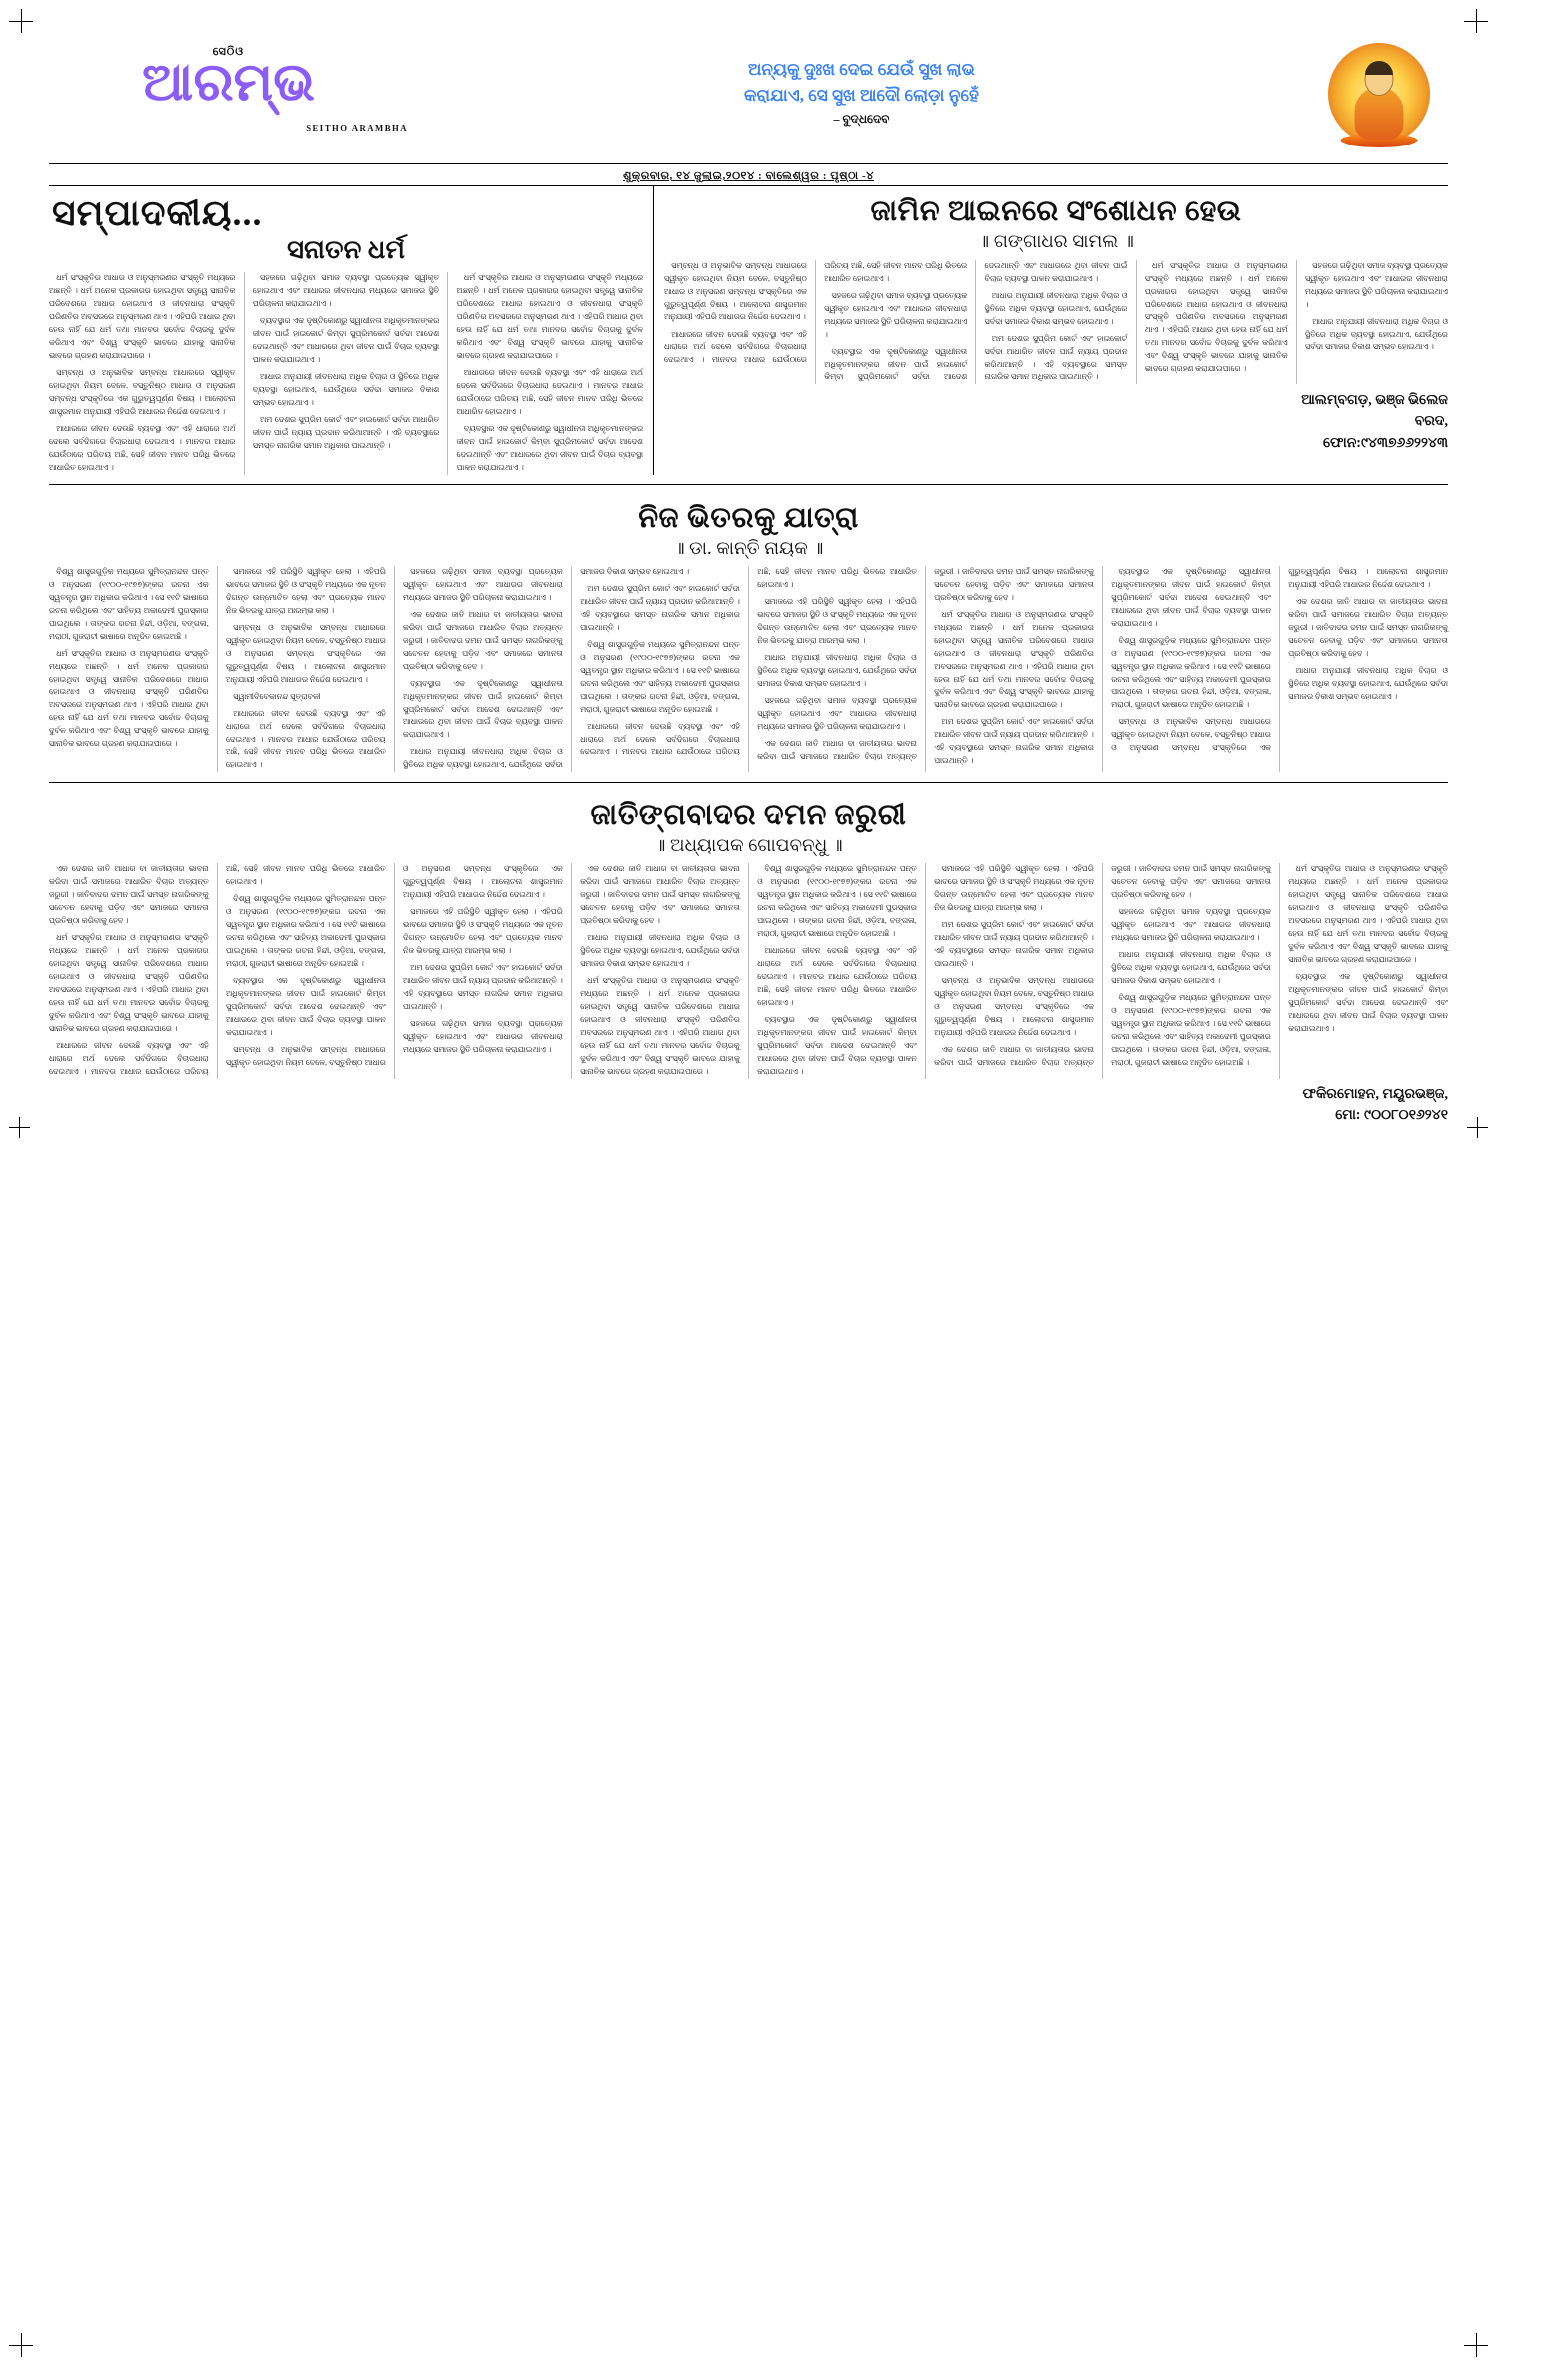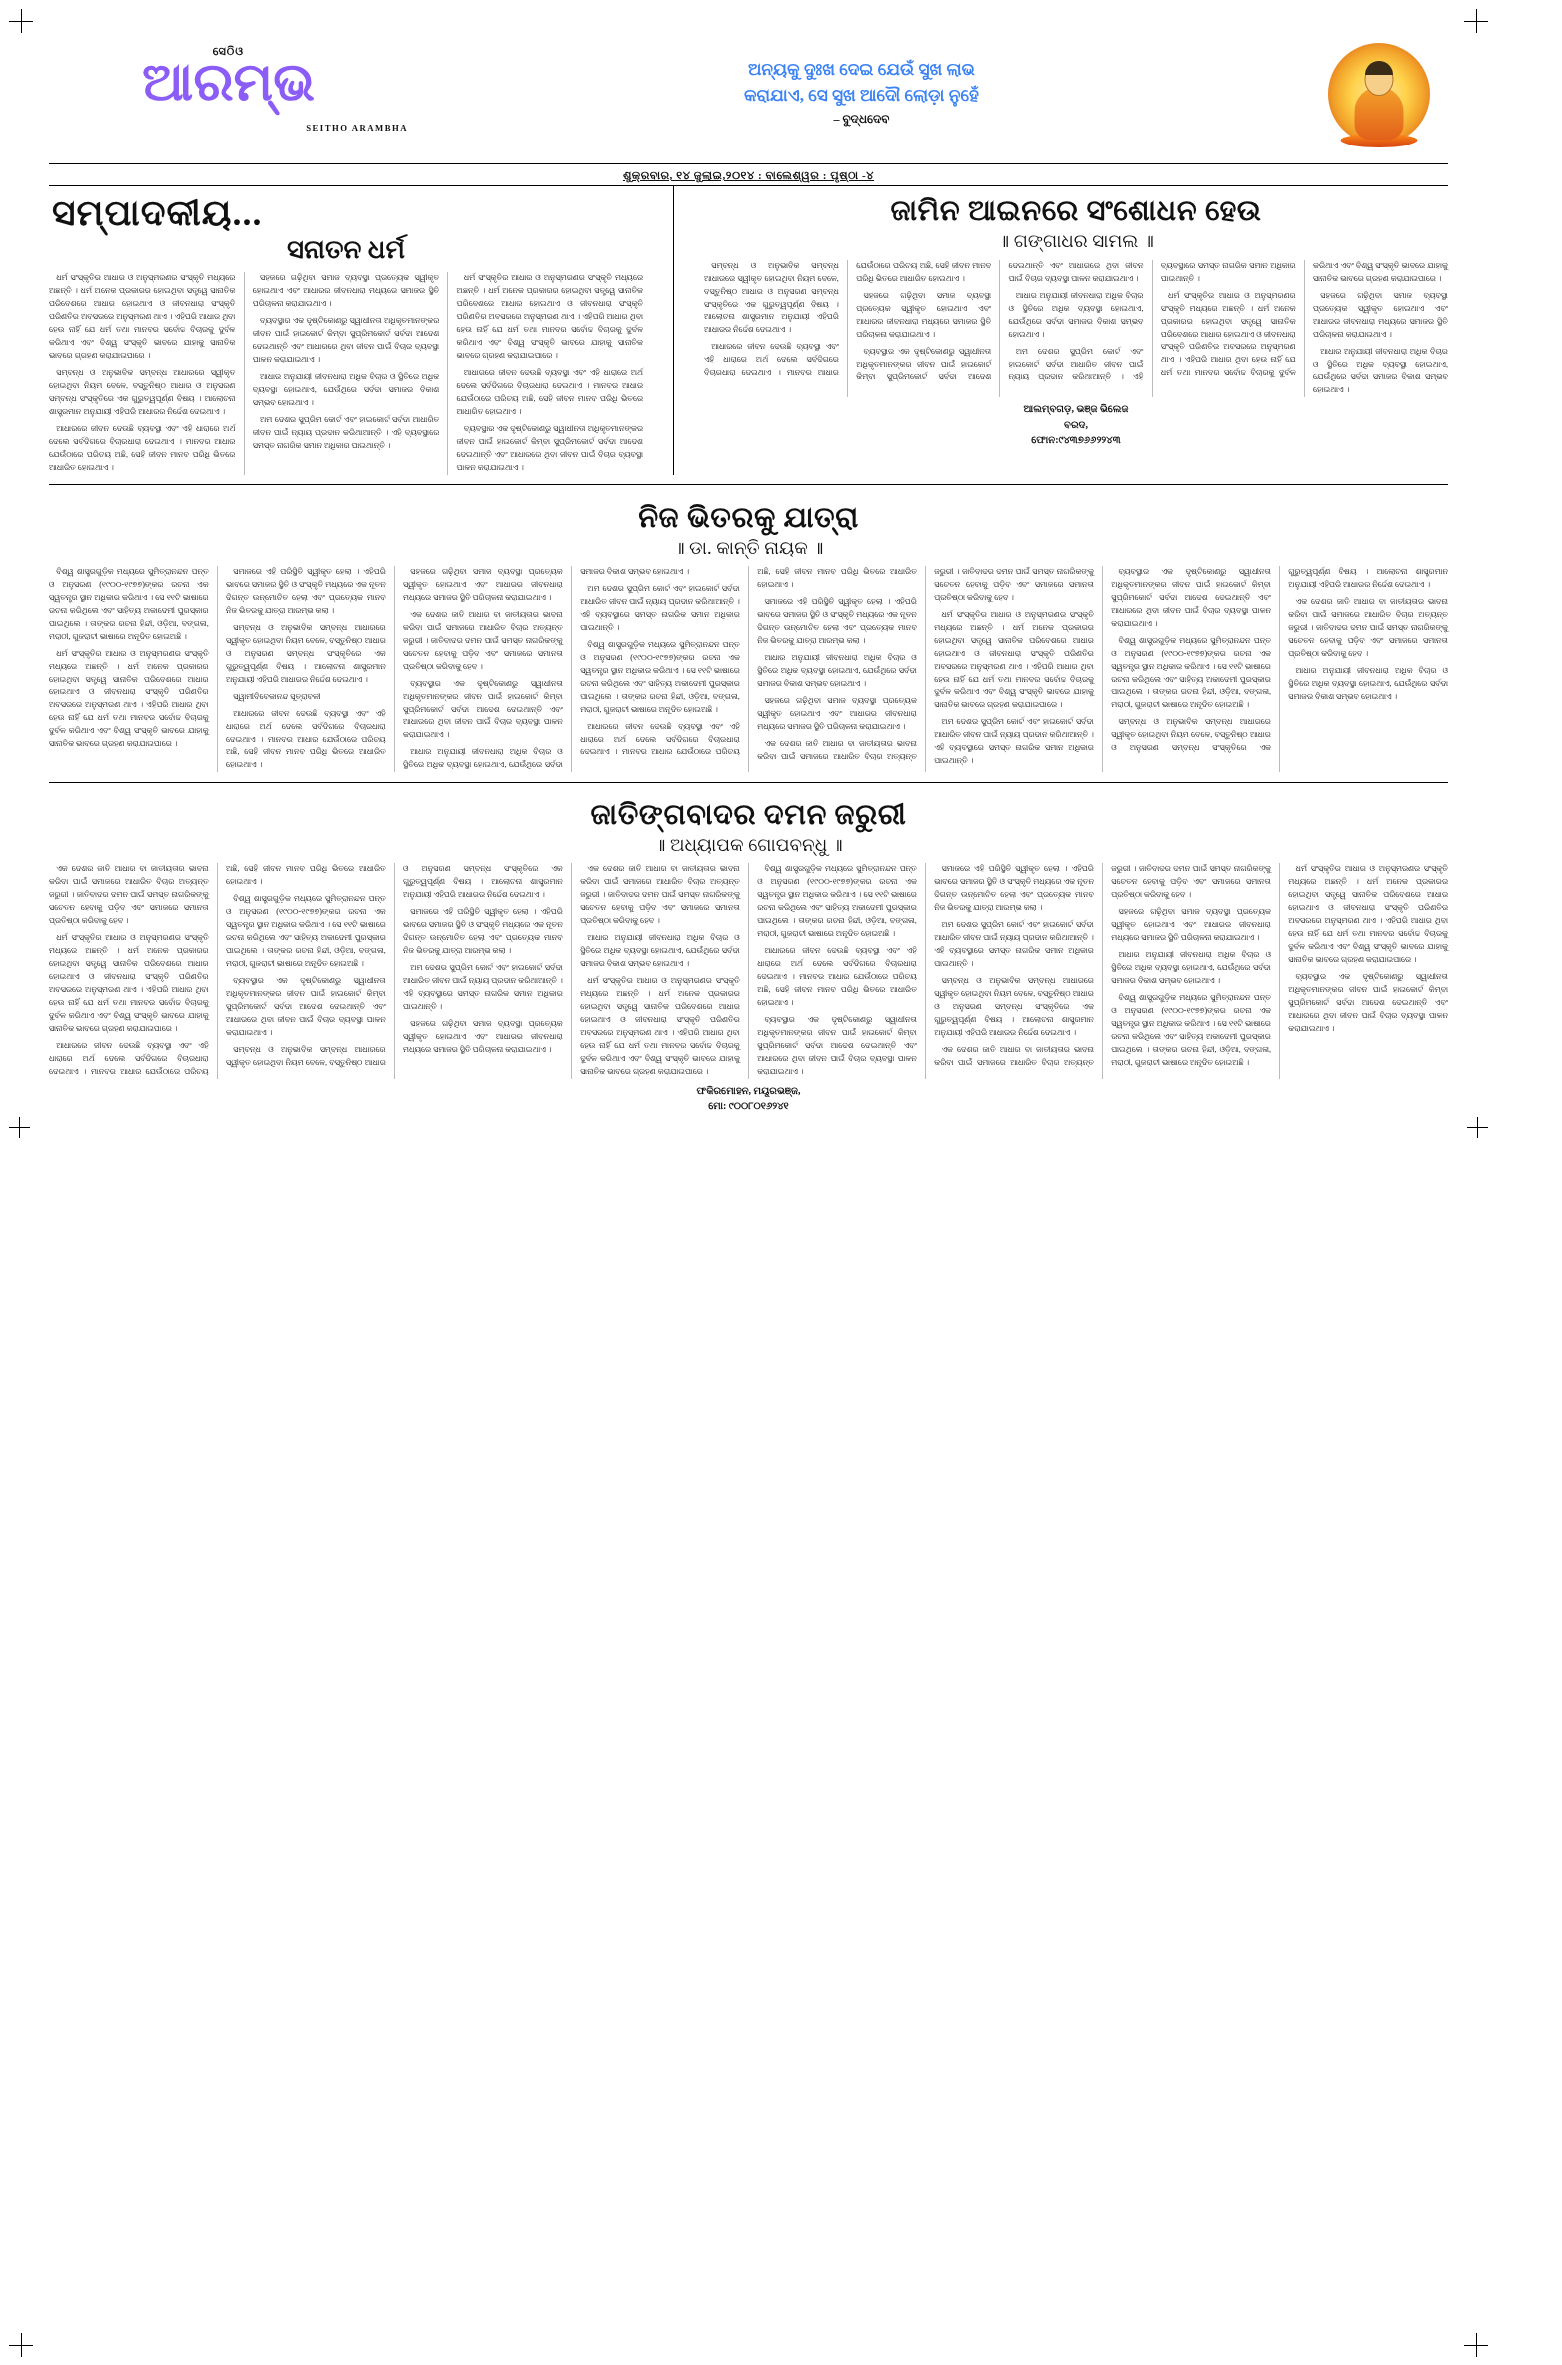"ସମ୍ପାଦକୀୟ..." .top-section { gap: 30px -> 10px }
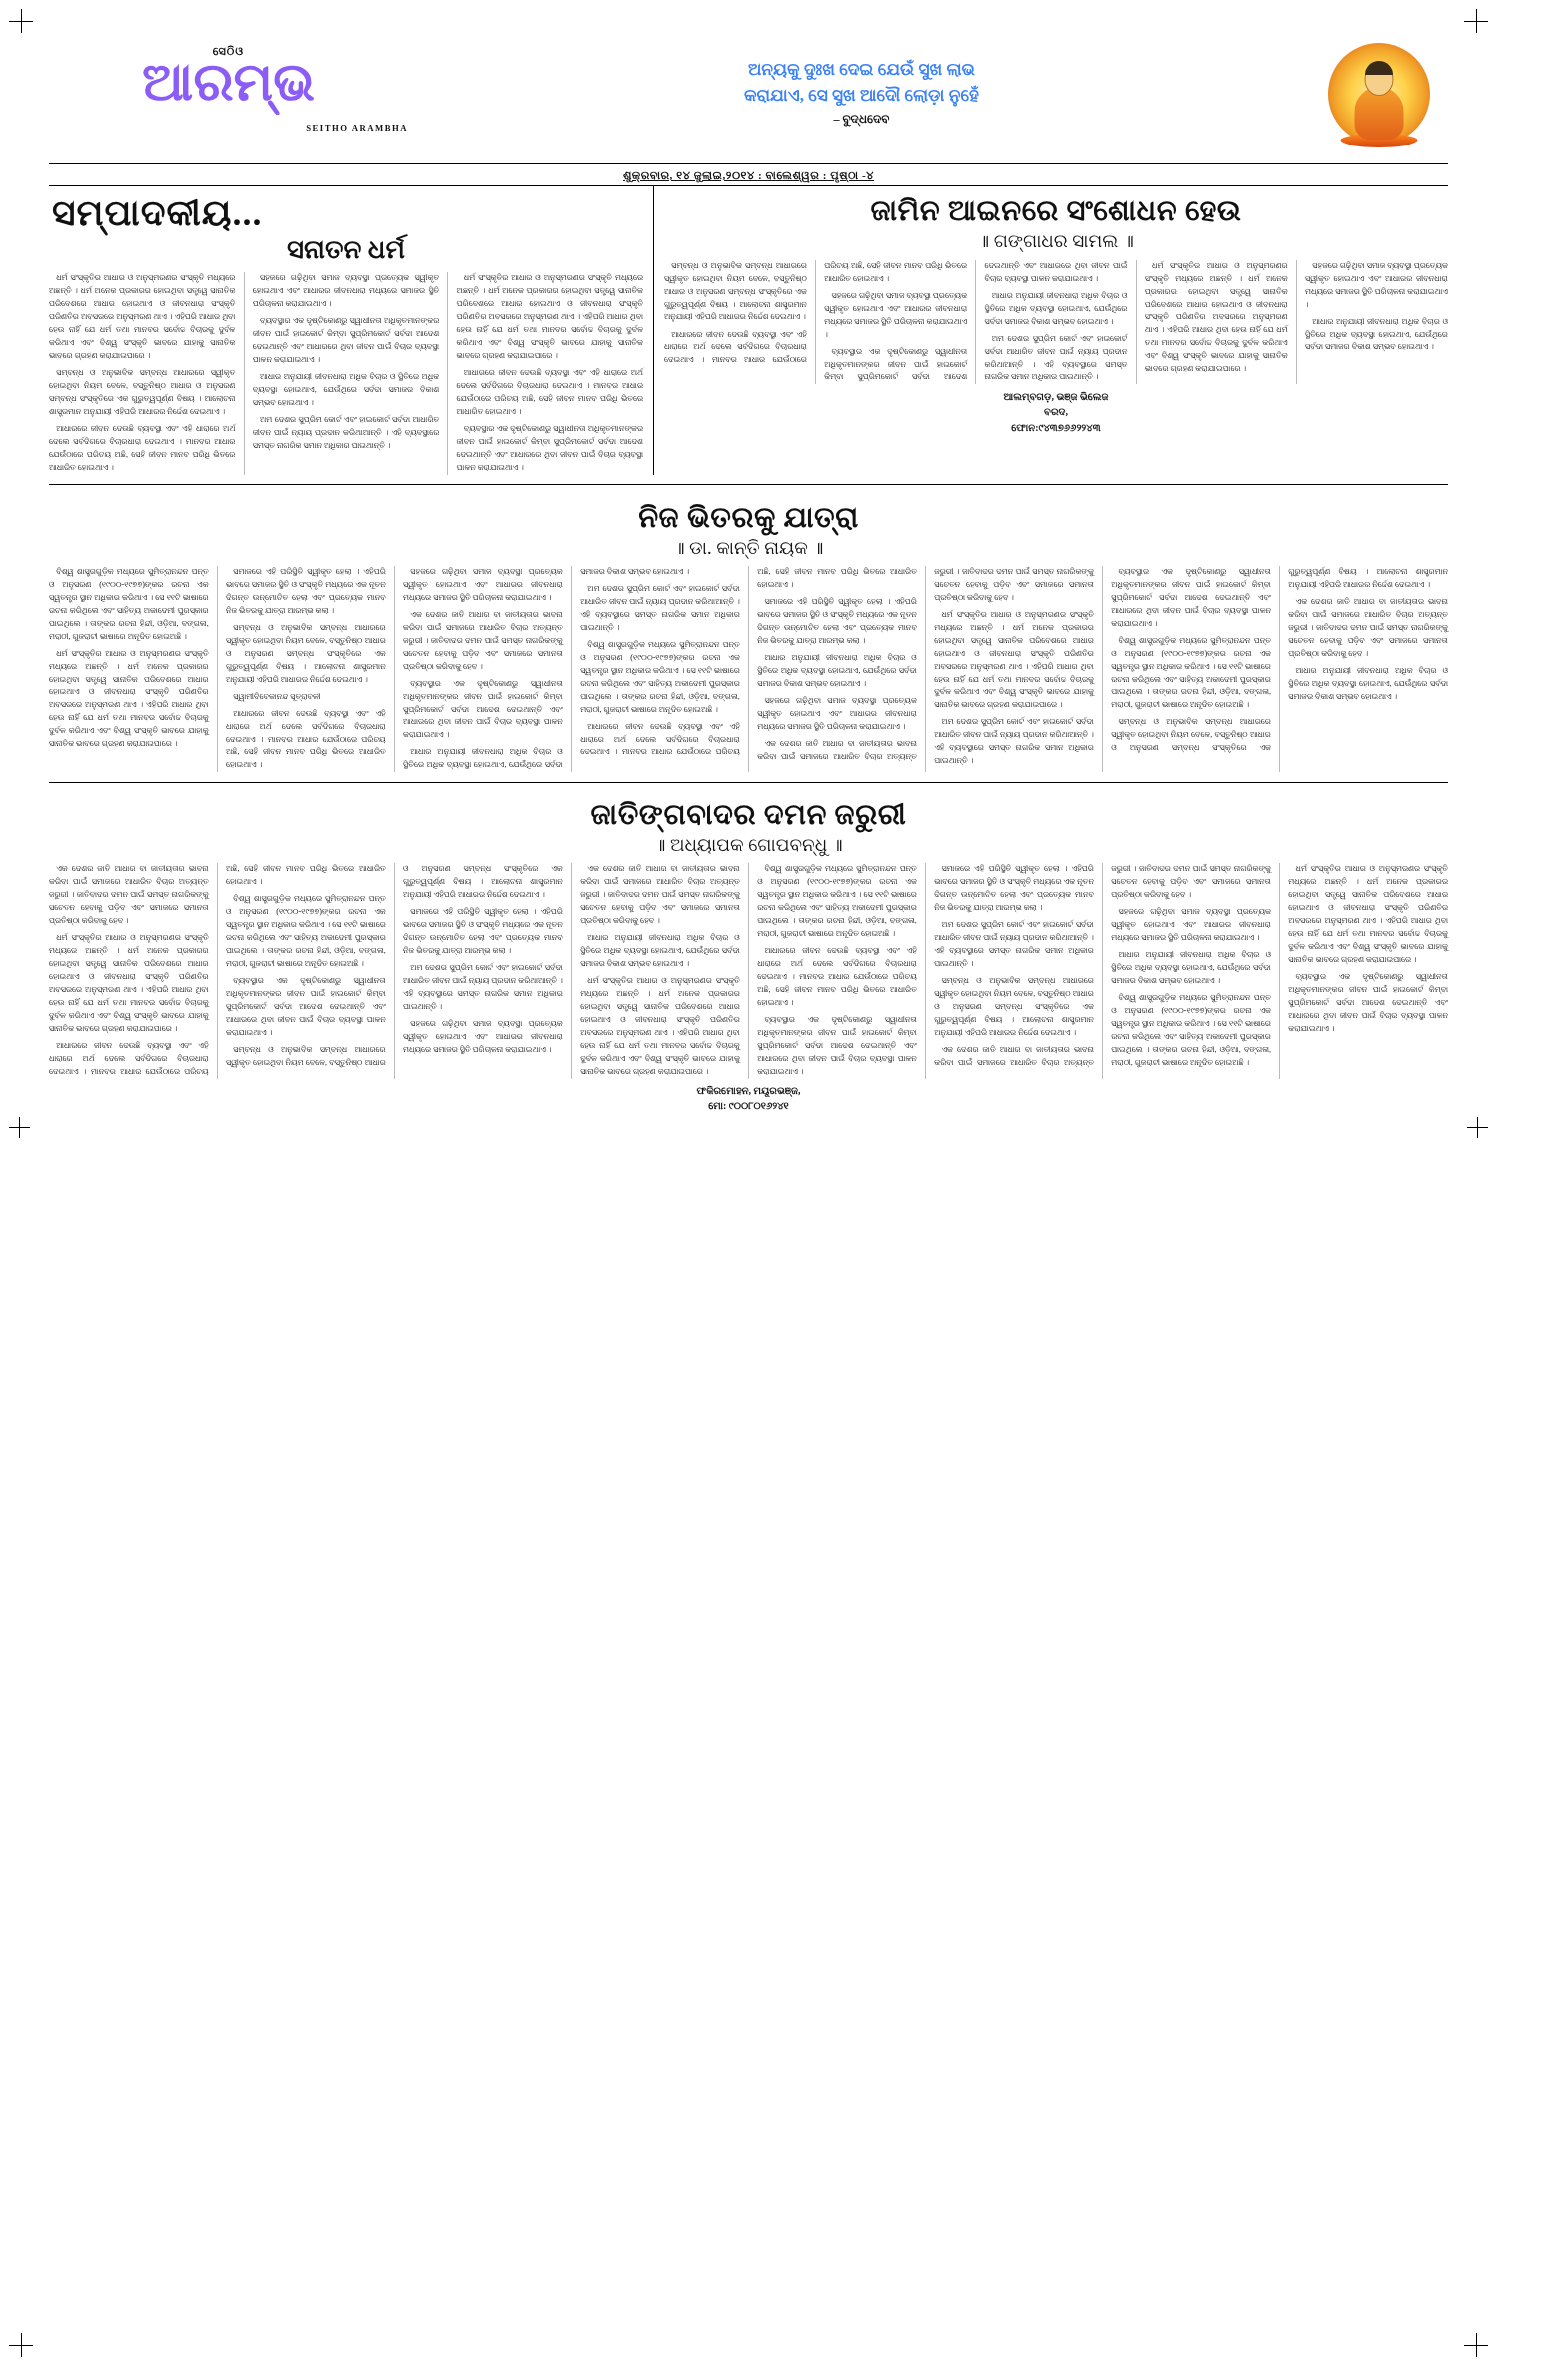"ଆଲମ୍ବଗଡ଼, ଭଞ୍ଜ ଭିଲେଜ" .sig-right { font-size: 10px -> 14px; text-align: center -> right }
